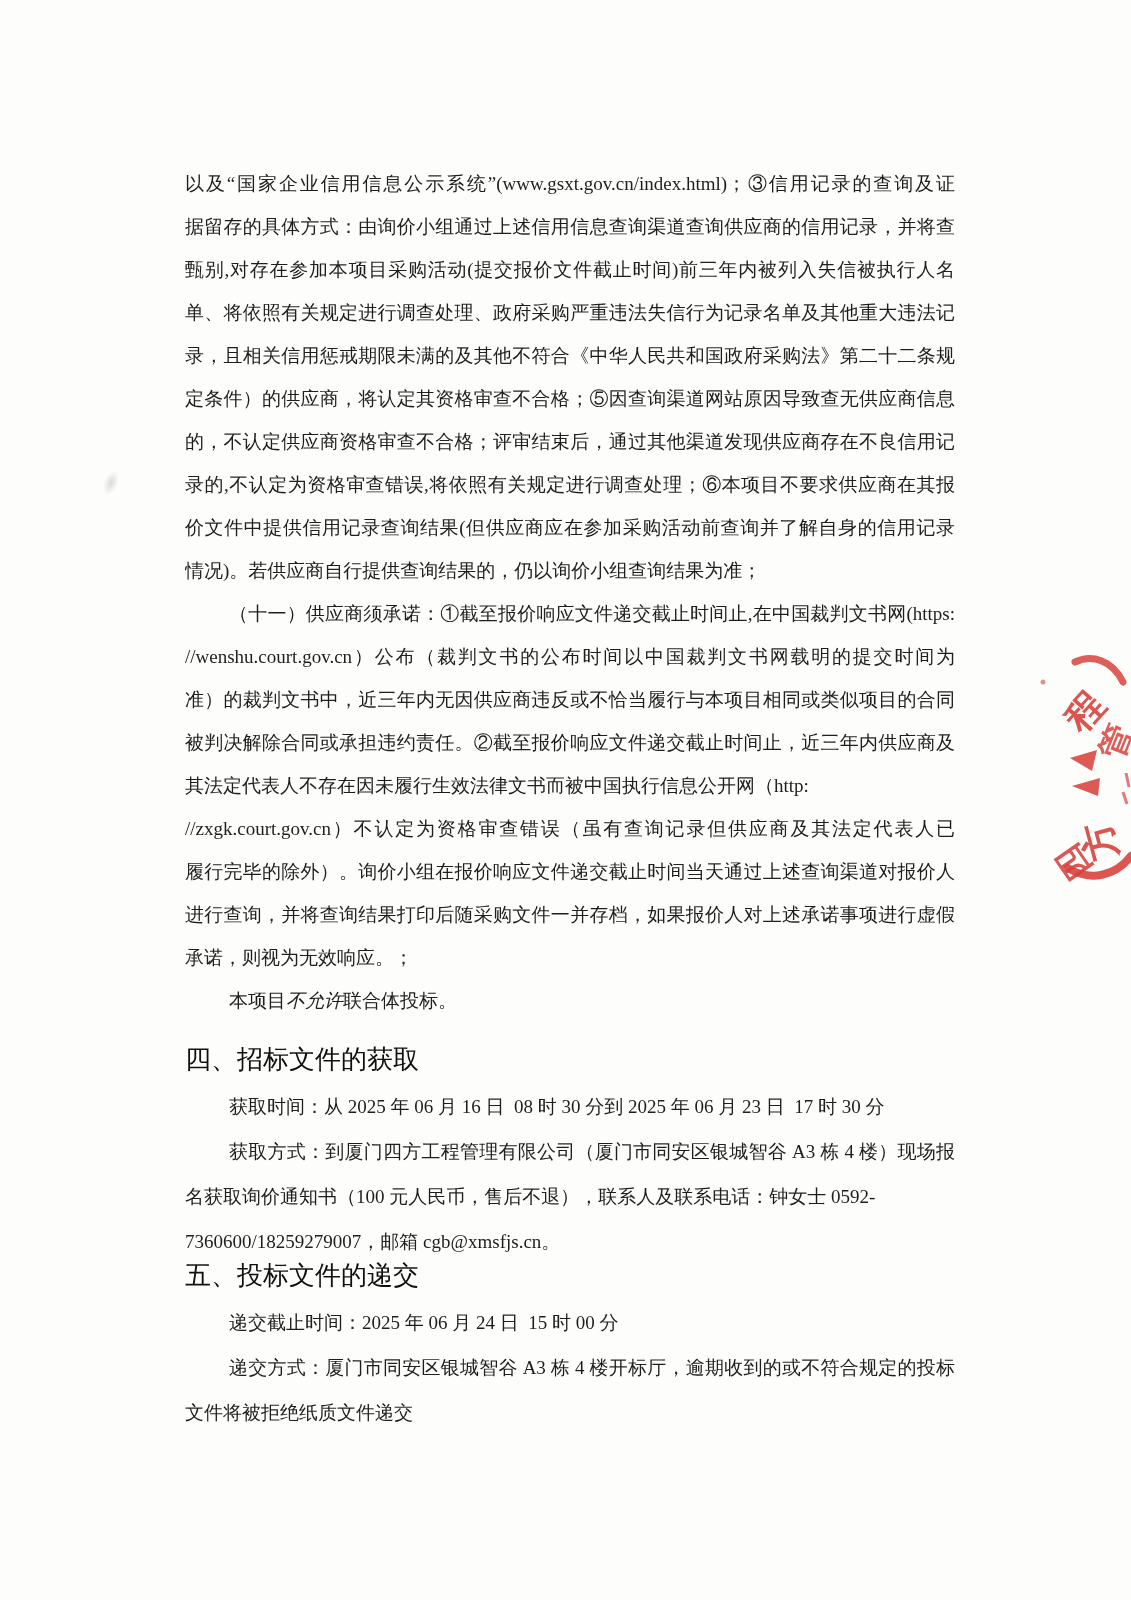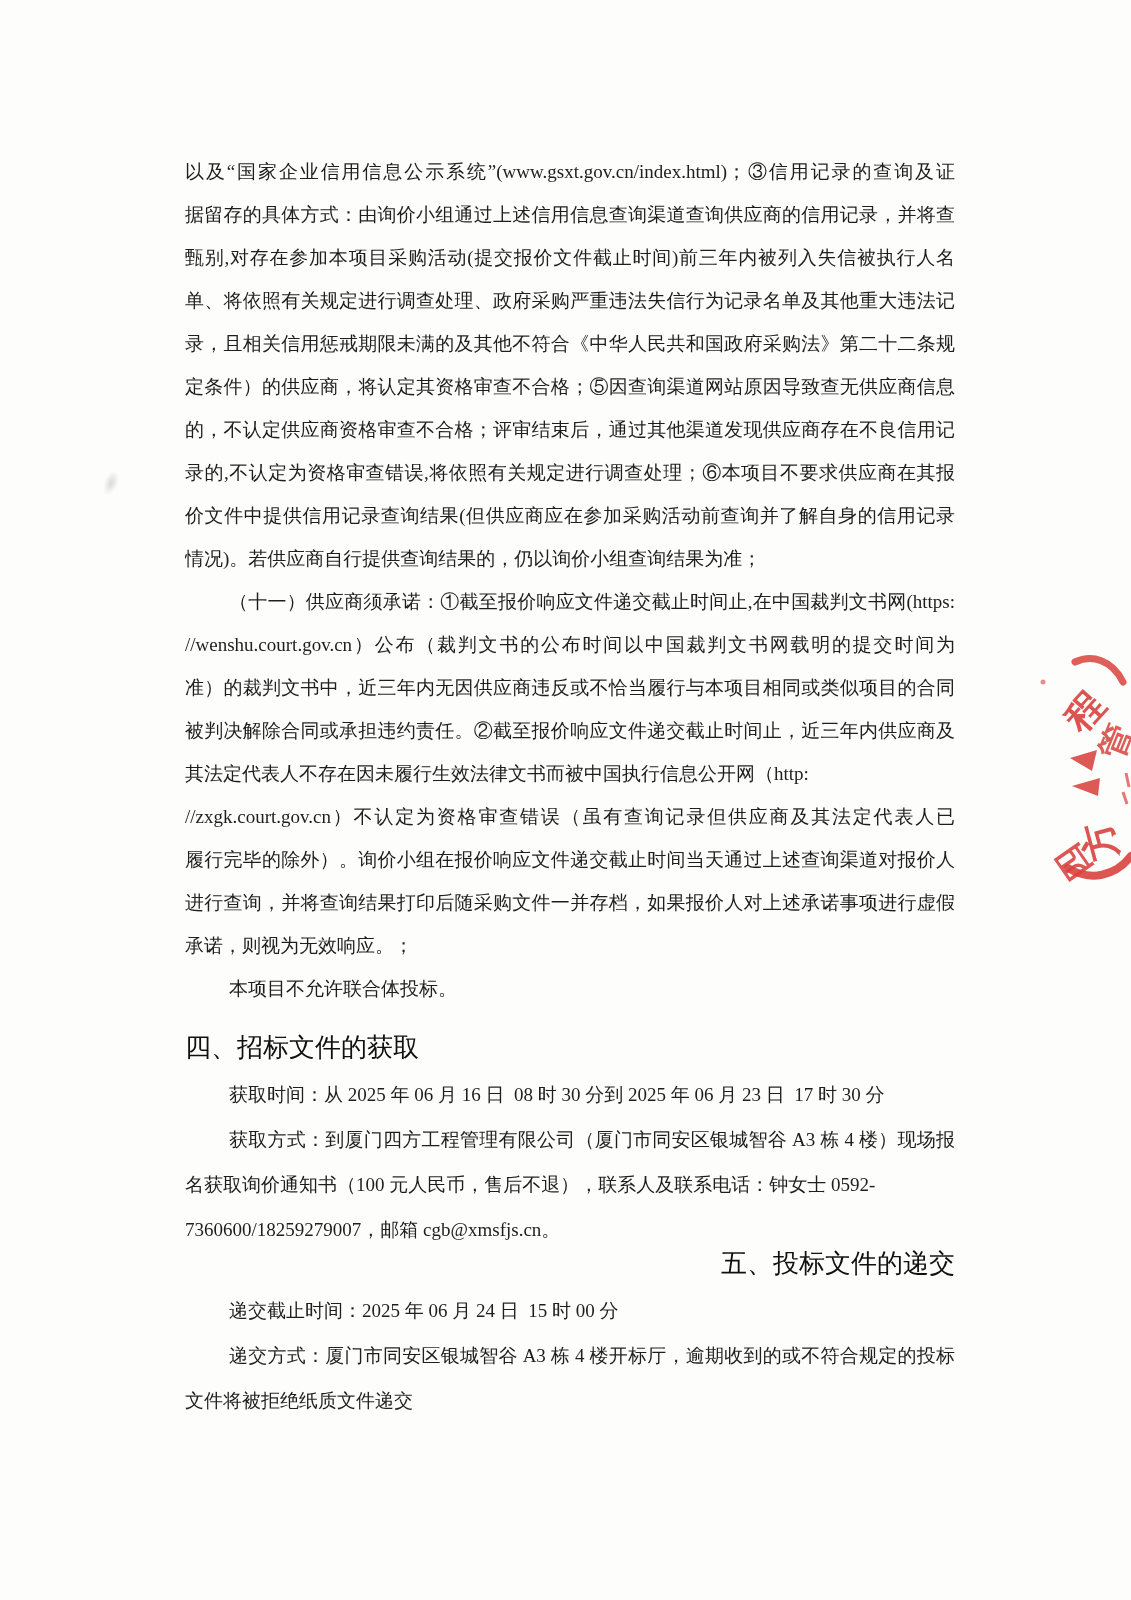"以及“国家企业信用信息公示系统”(www.gsxt.gov.cn/index.h" .textcol { top: 150px -> 162px }
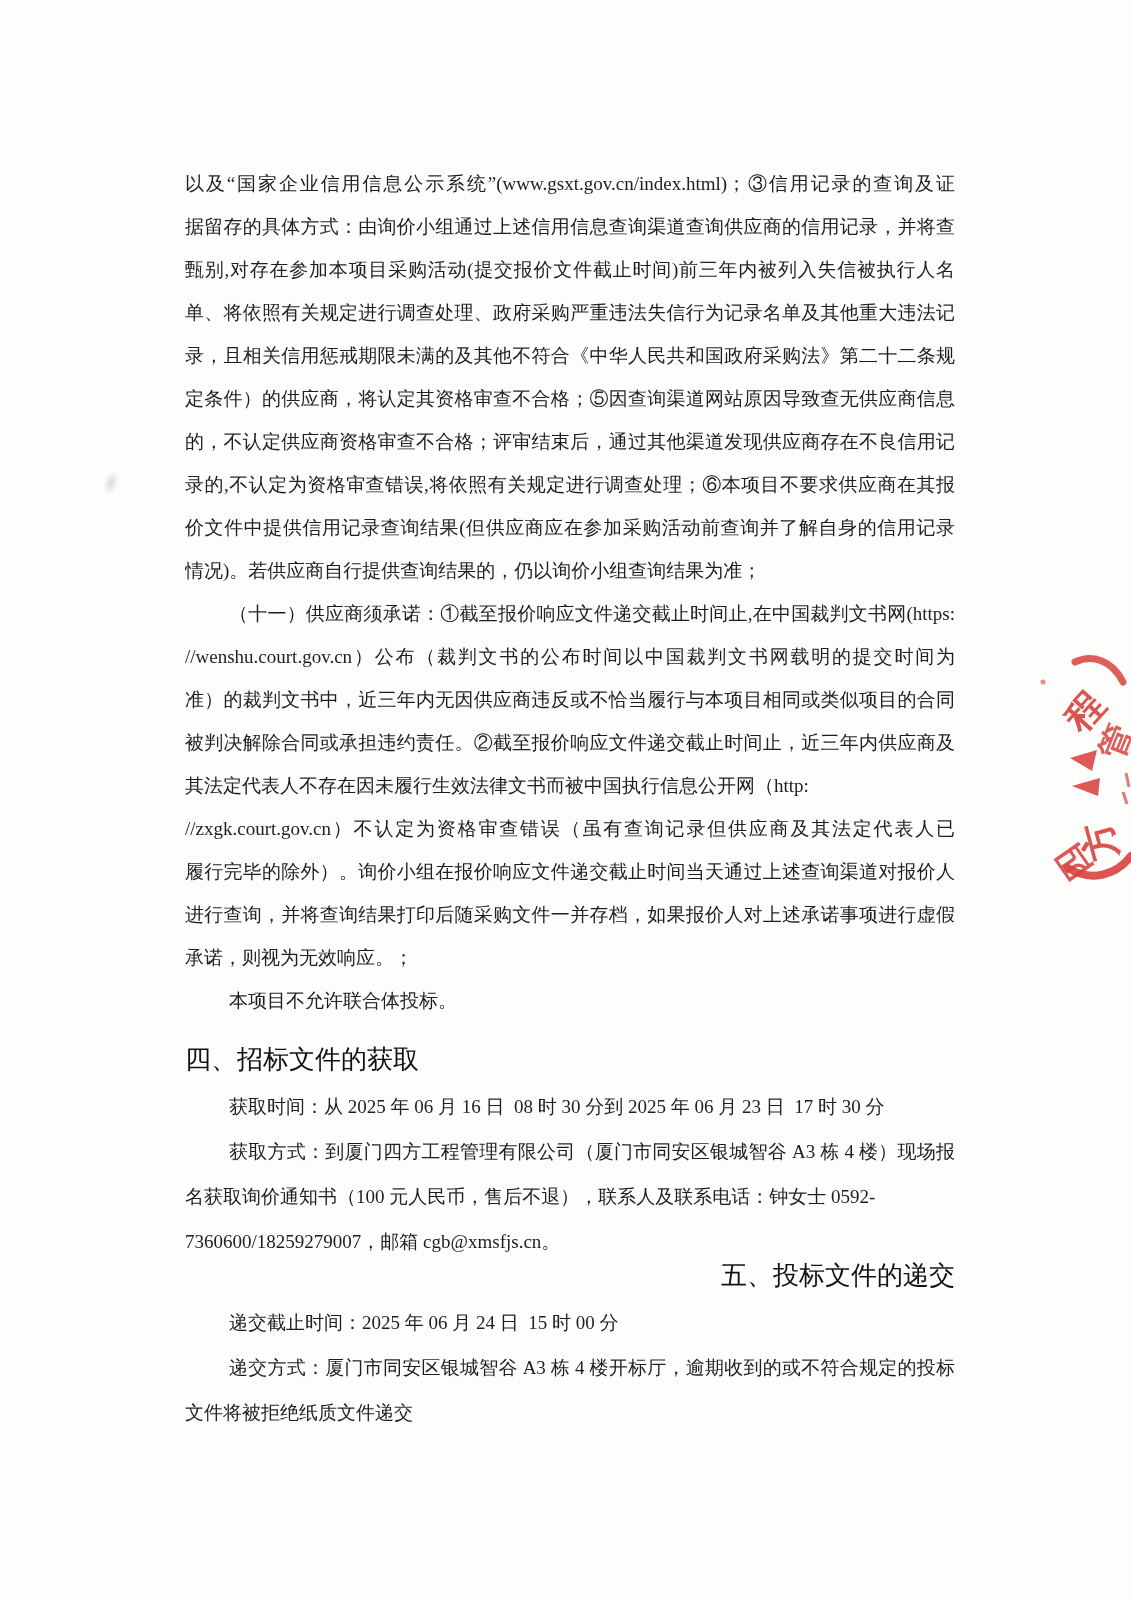"不允许" .em { font-style: none -> italic }
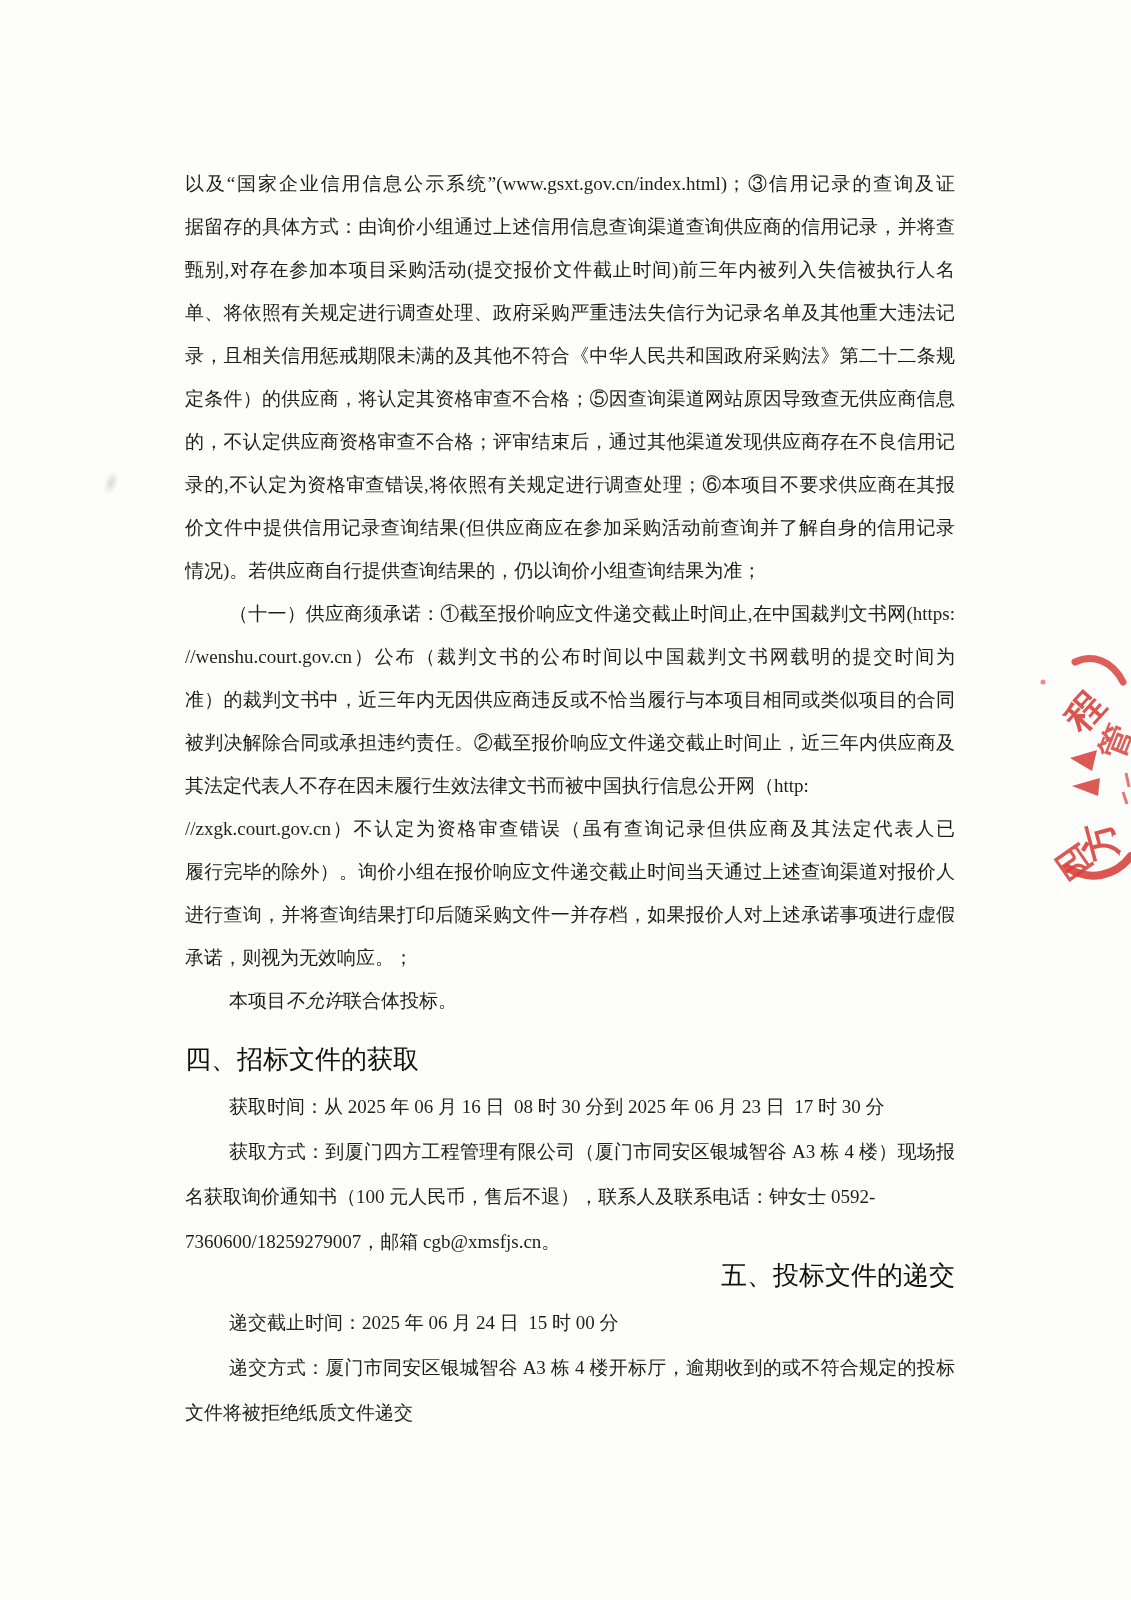"五、投标文件的递交" .h5 { text-align: right -> none }
